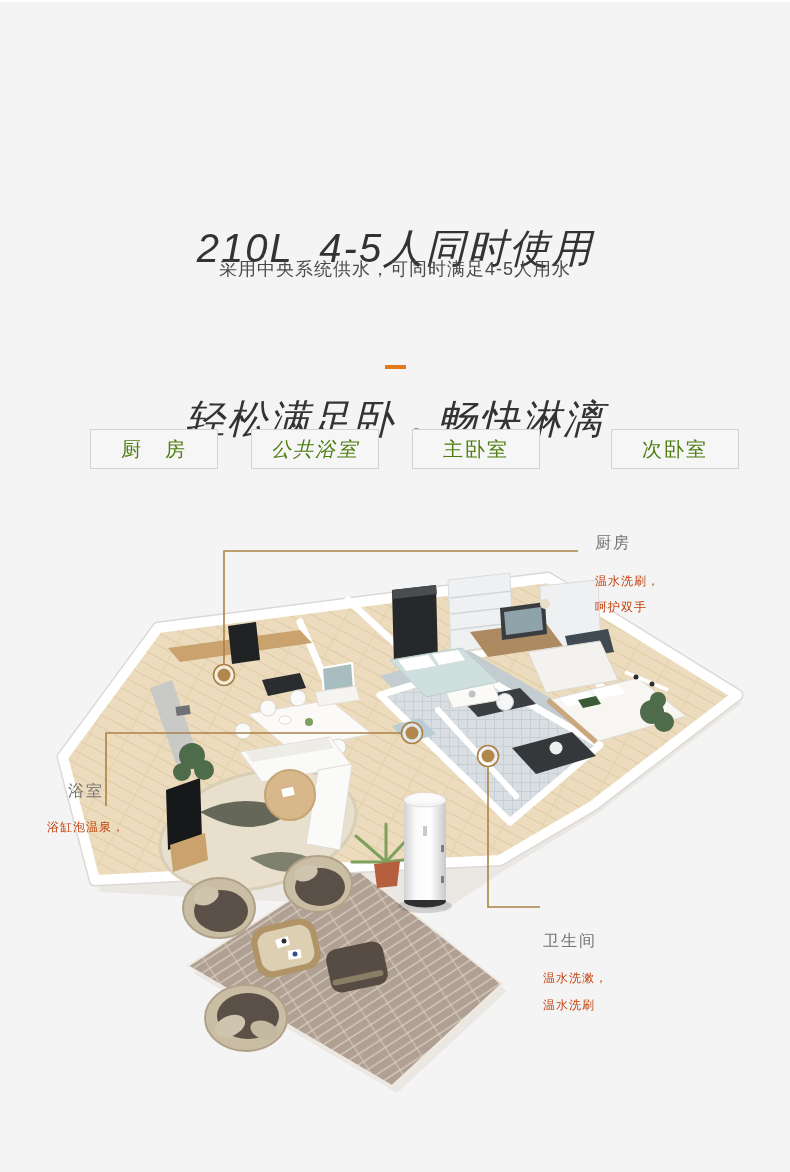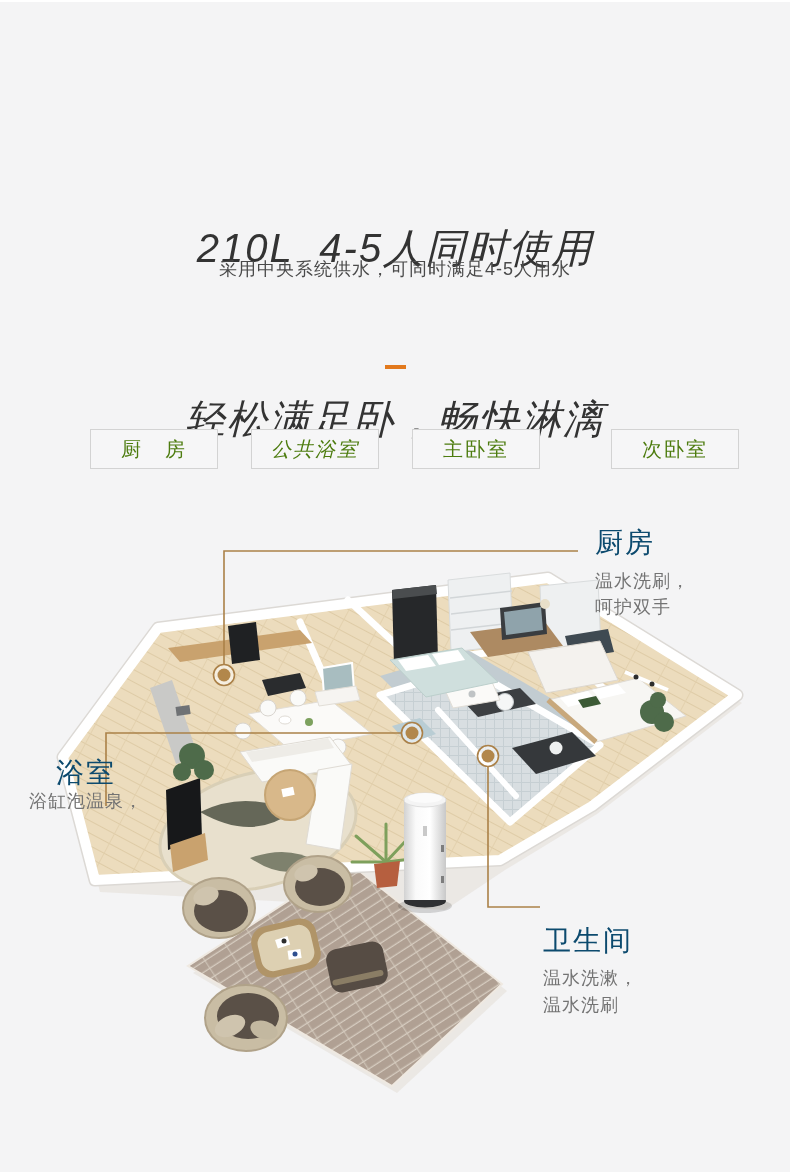"厨房" .callout .c-title { color: #0c4a6e -> #737373; font-size: 28px -> 16px }
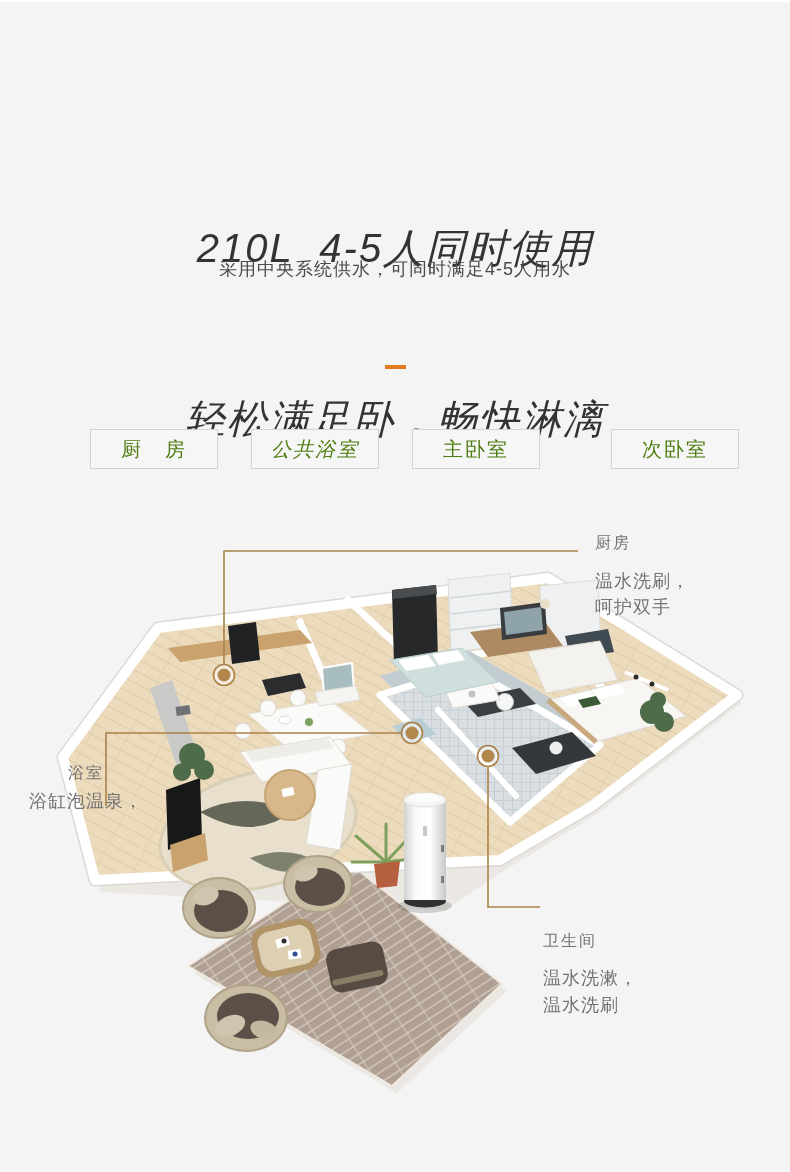"温水洗刷，" .callout .c-desc { color: #737373 -> #c2410c; font-size: 18px -> 12px }
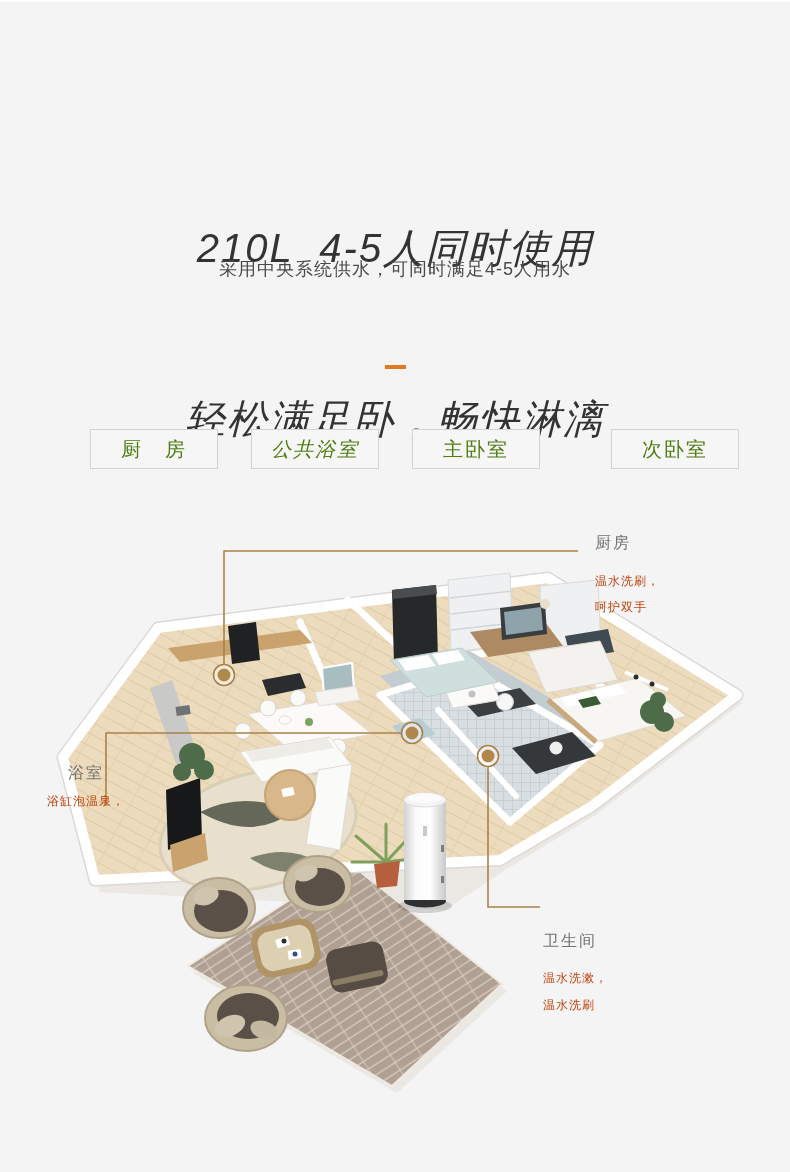"浴室" .co-bath { top: 758px -> 776px }
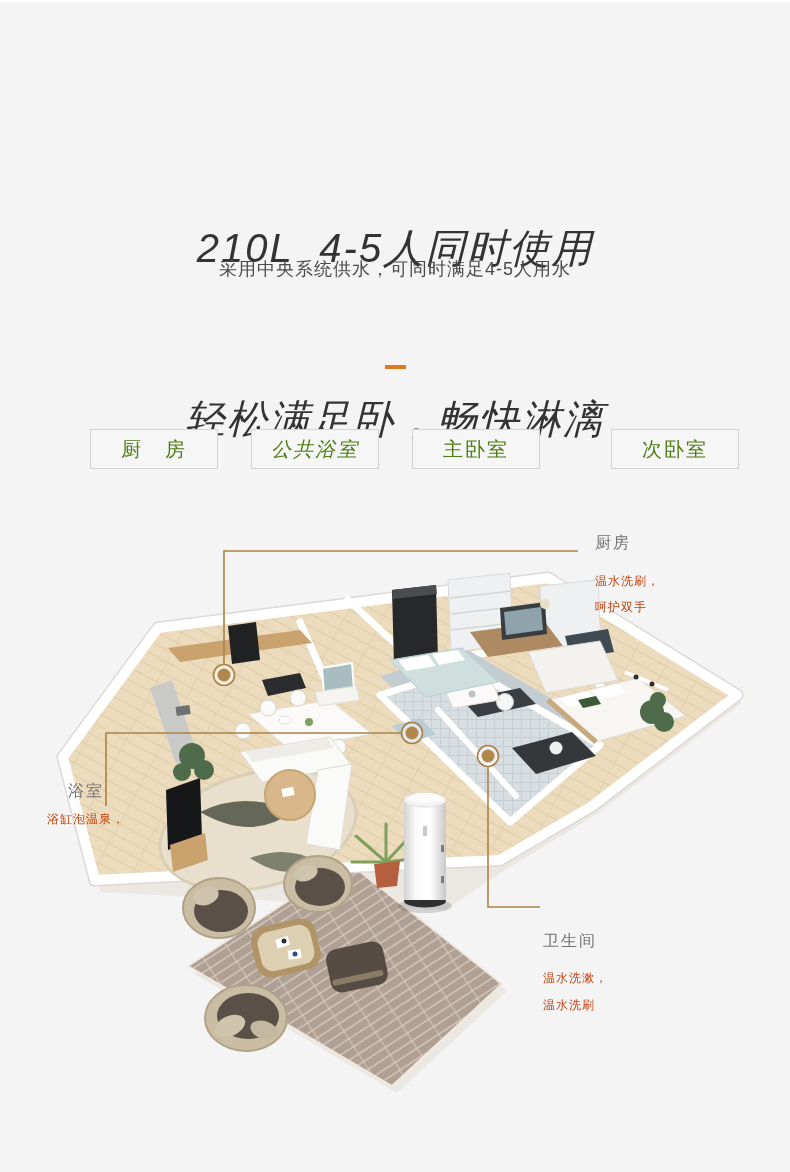"浴缸泡温泉，" .co-bath .c-desc { margin-top: none -> 8px }
